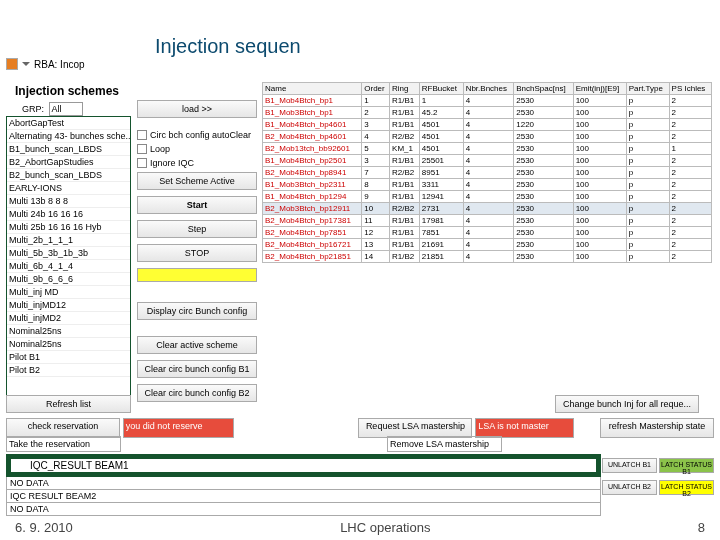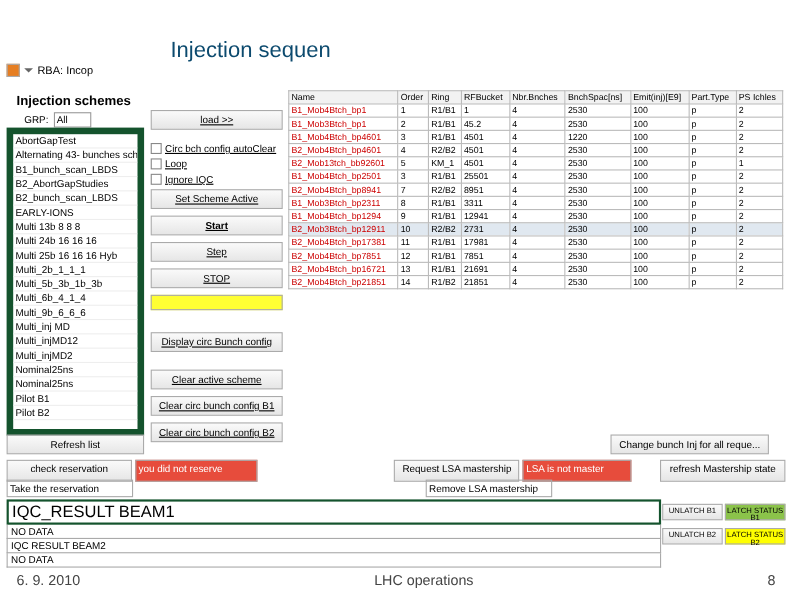"load >>" .mid-col { text-decoration: underline -> none }
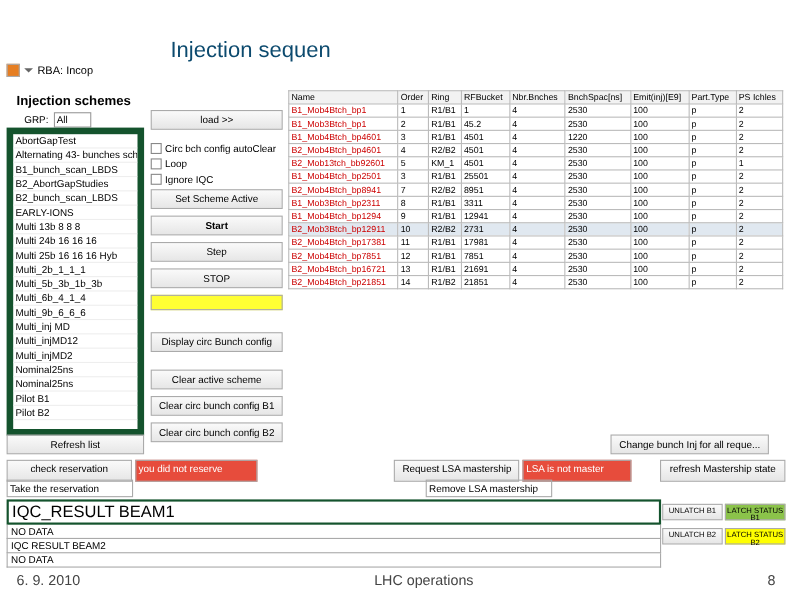"AbortGapTest" .list-panel { border: 6px solid #14532d -> 1px solid #14532d }
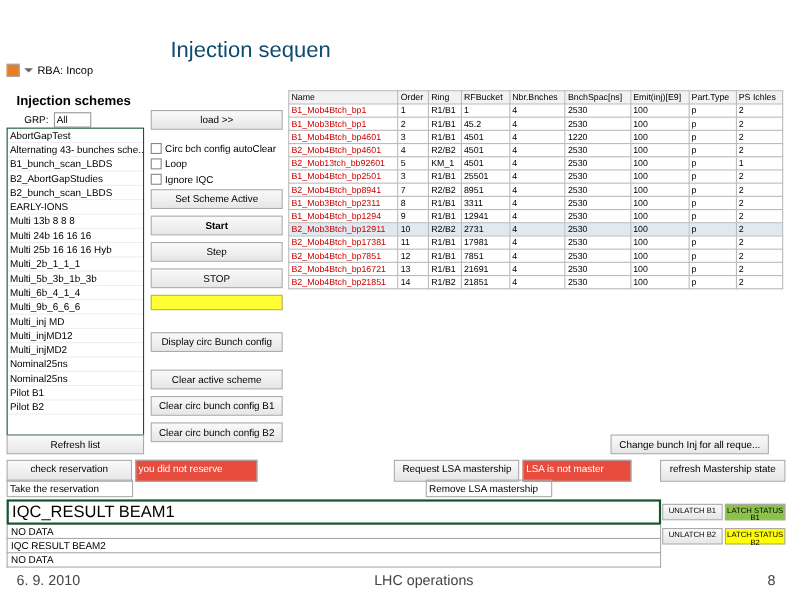"IQC_RESULT BEAM1" div { border: 2px solid #14532d -> 5px solid #14532d; font-size: 15px -> 10px; padding: 1px 3px -> 1px 19px }
